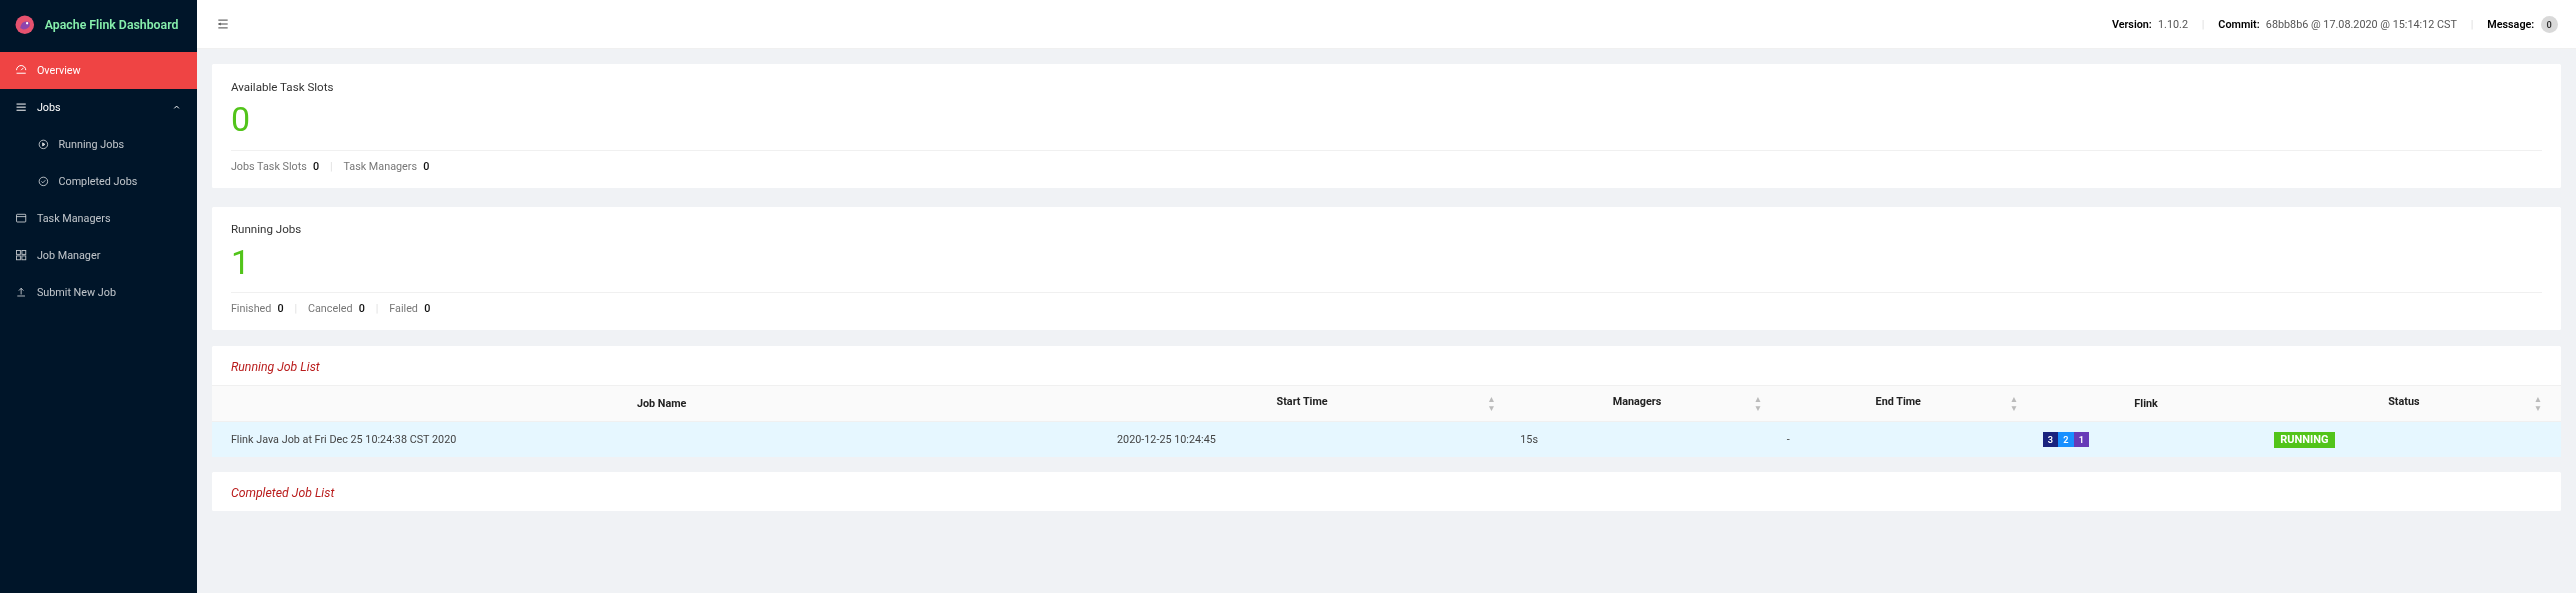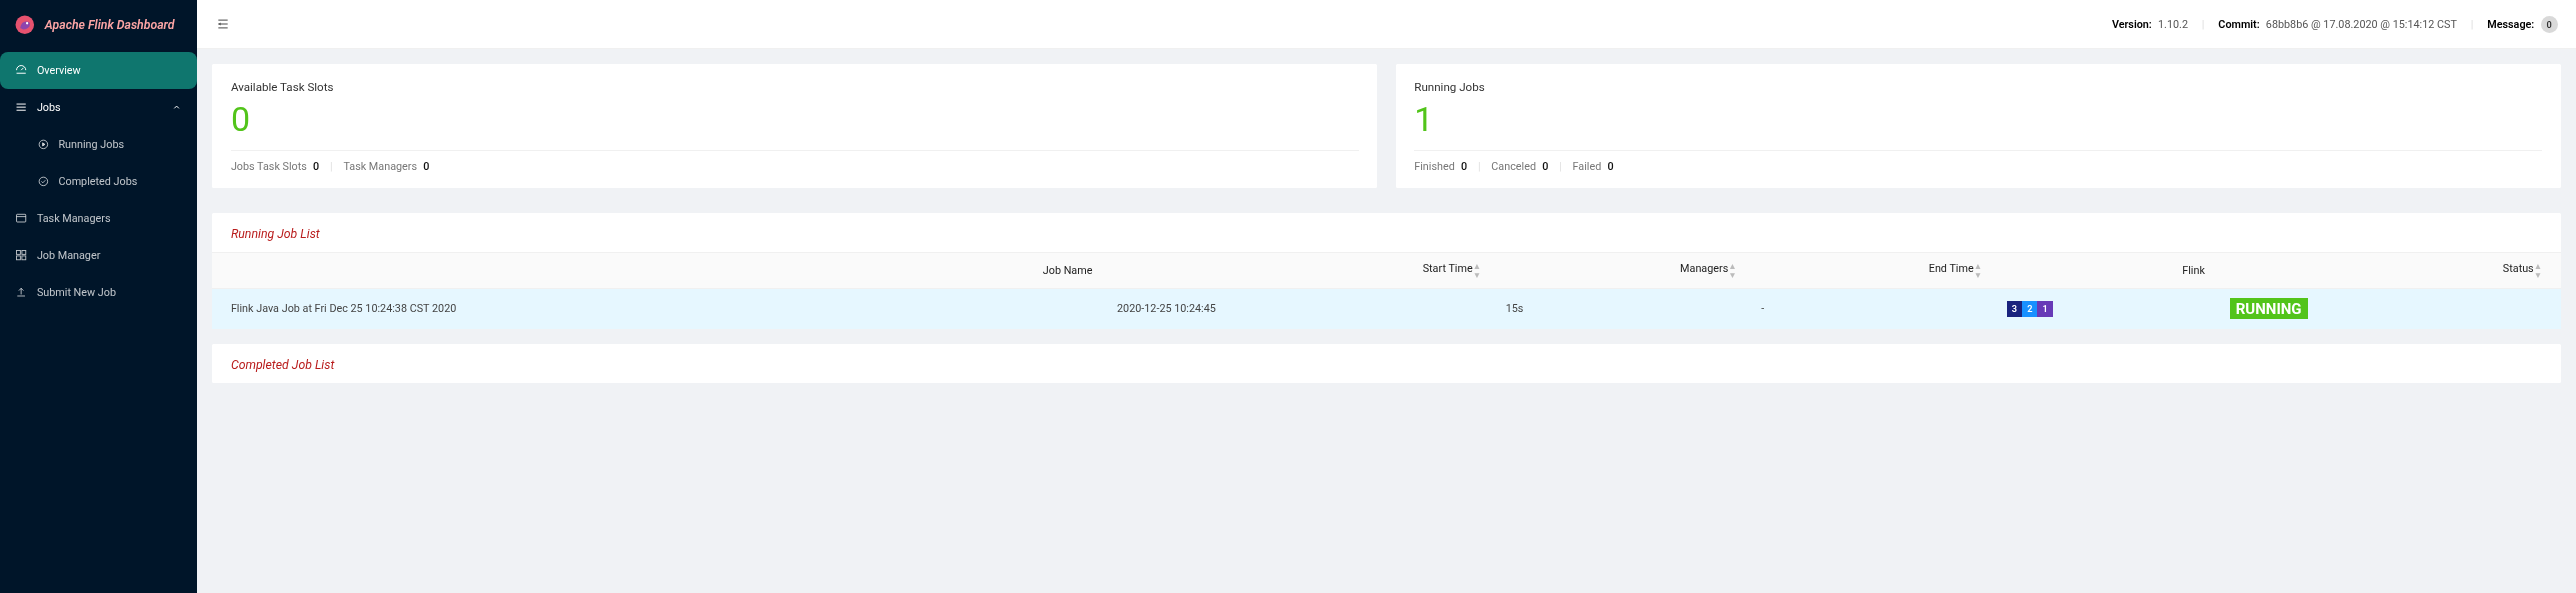"Apache Flink Dashboard" .logo-bar { color: #fca5a5 -> #86efac; font-style: italic -> none }
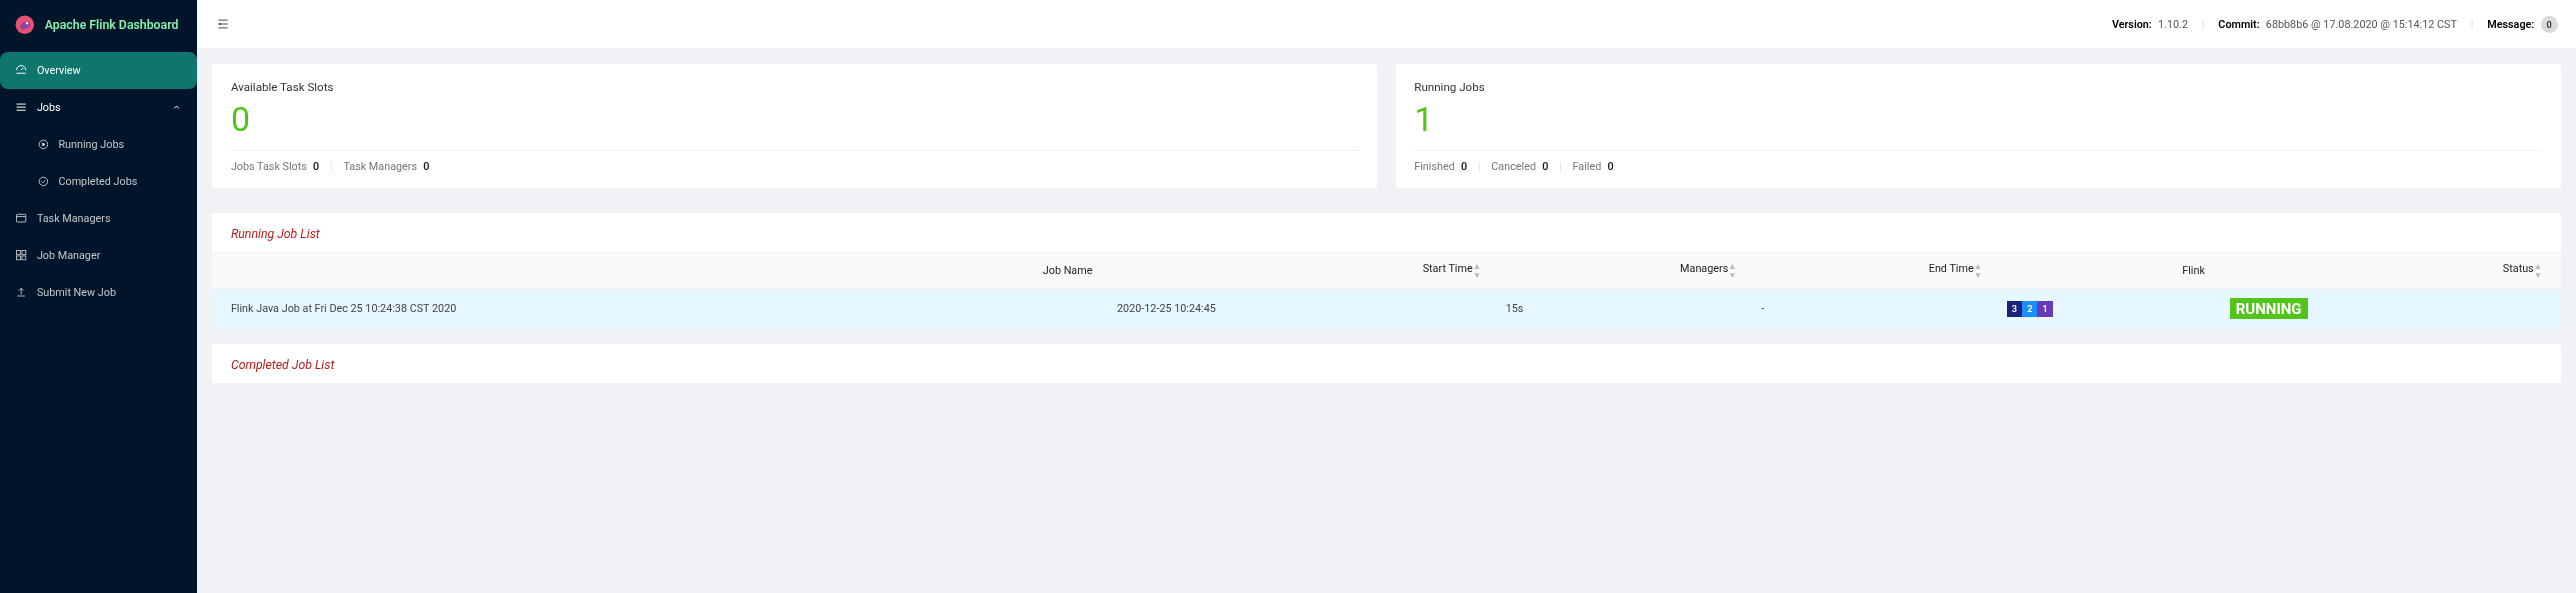"Overview" .nav-item.active { background: #0f766e -> #ef4444; border-radius: 8px -> none }
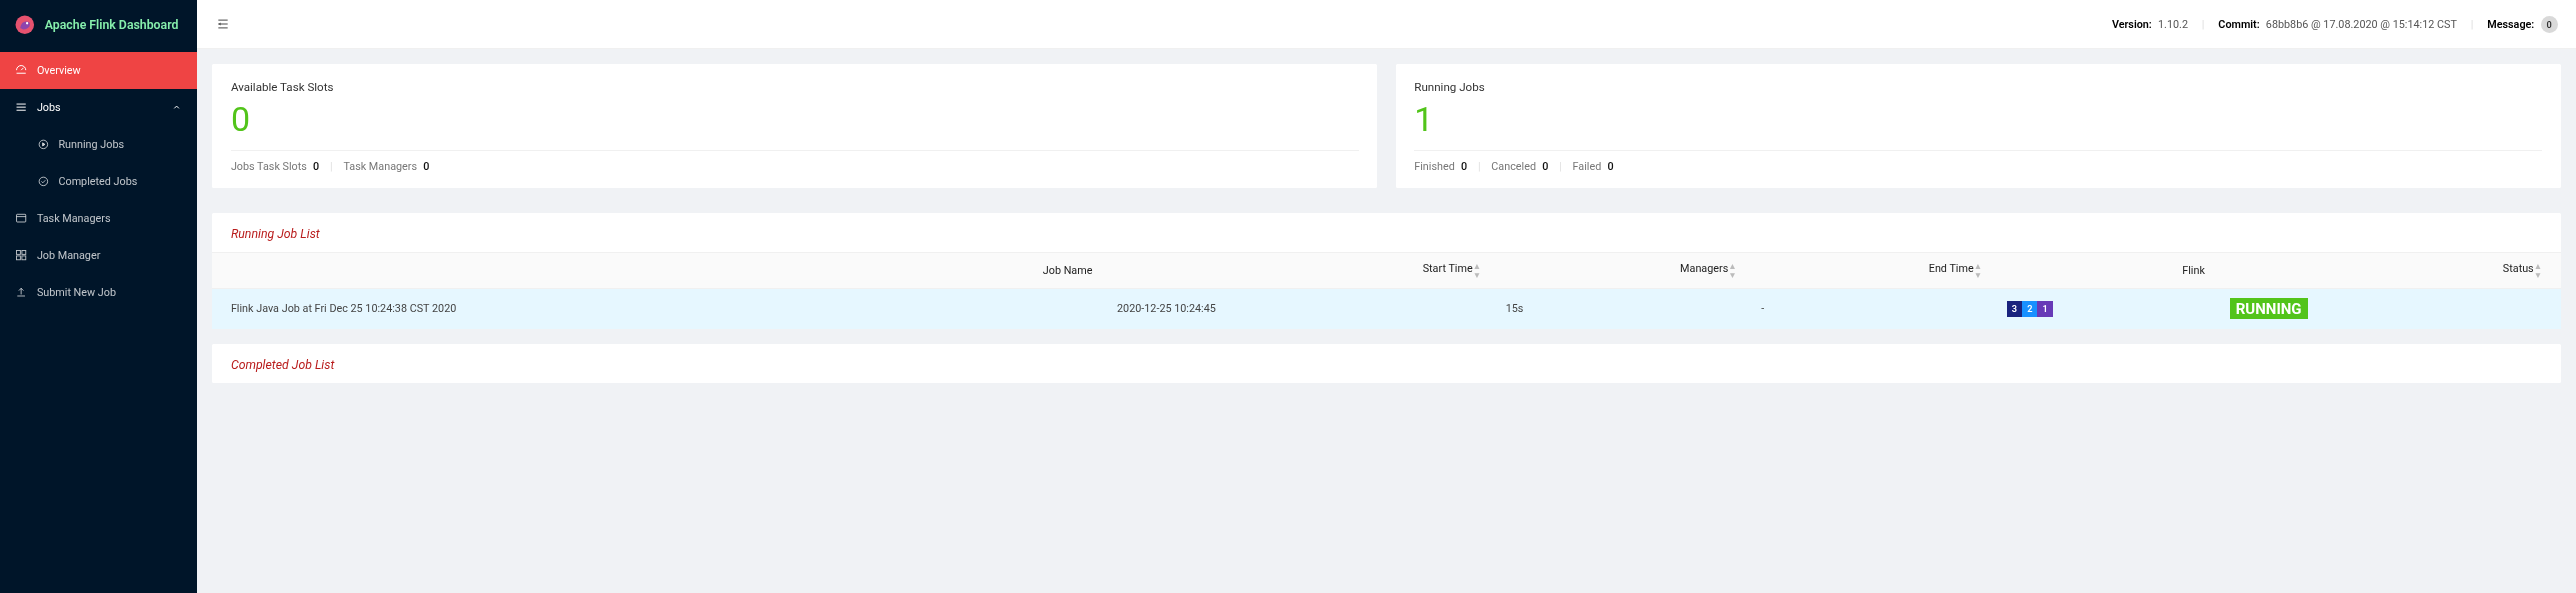"Available Task Slots" .stats-row { flex-direction: none -> column; margin-bottom: 25px -> 16px }
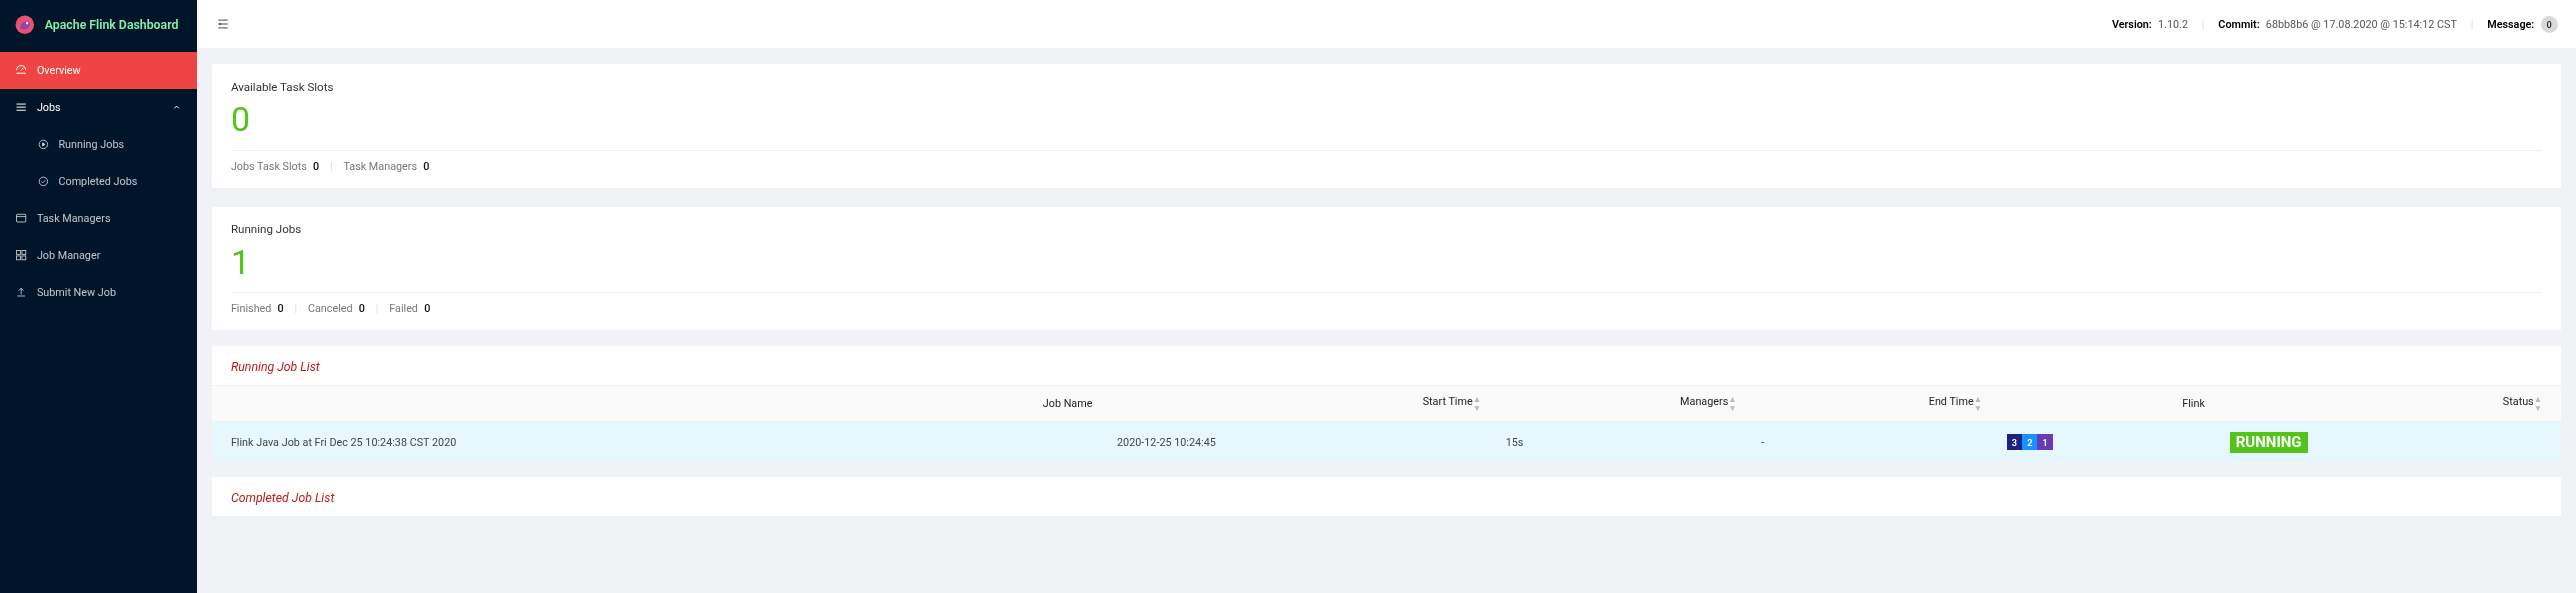"Job Name" .table thead th { font-weight: 400 -> 700; text-align: right -> center }
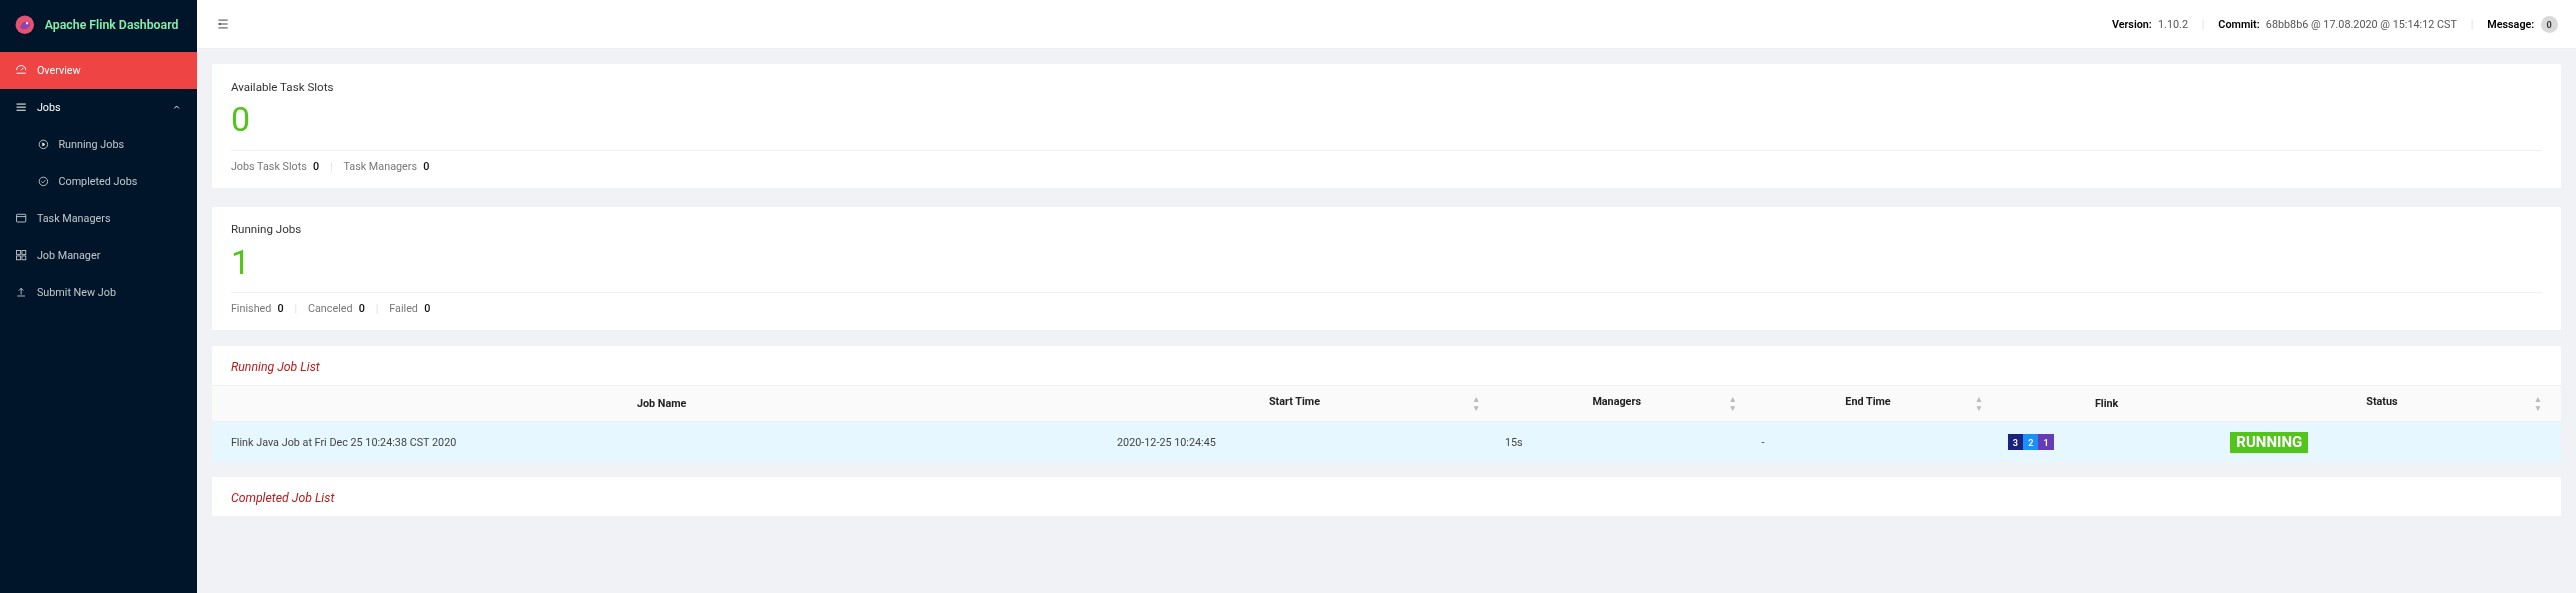"RUNNING" .status-badge { font-size: 15px -> 11px }
